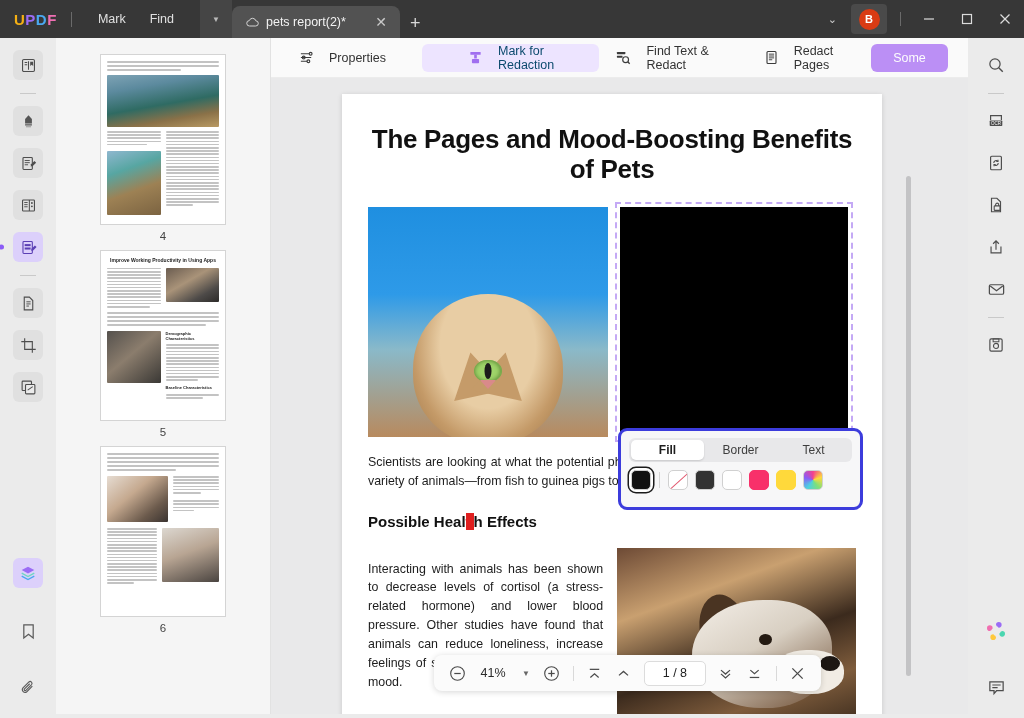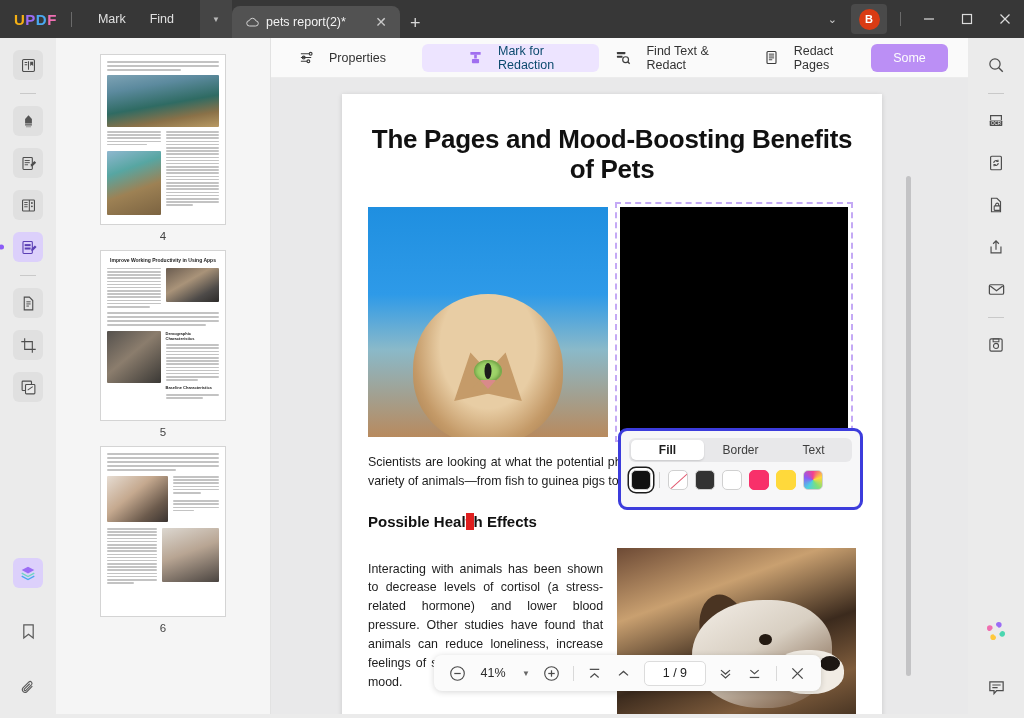"1 / 9" div.pagebox { text: 9 -> 8 }
